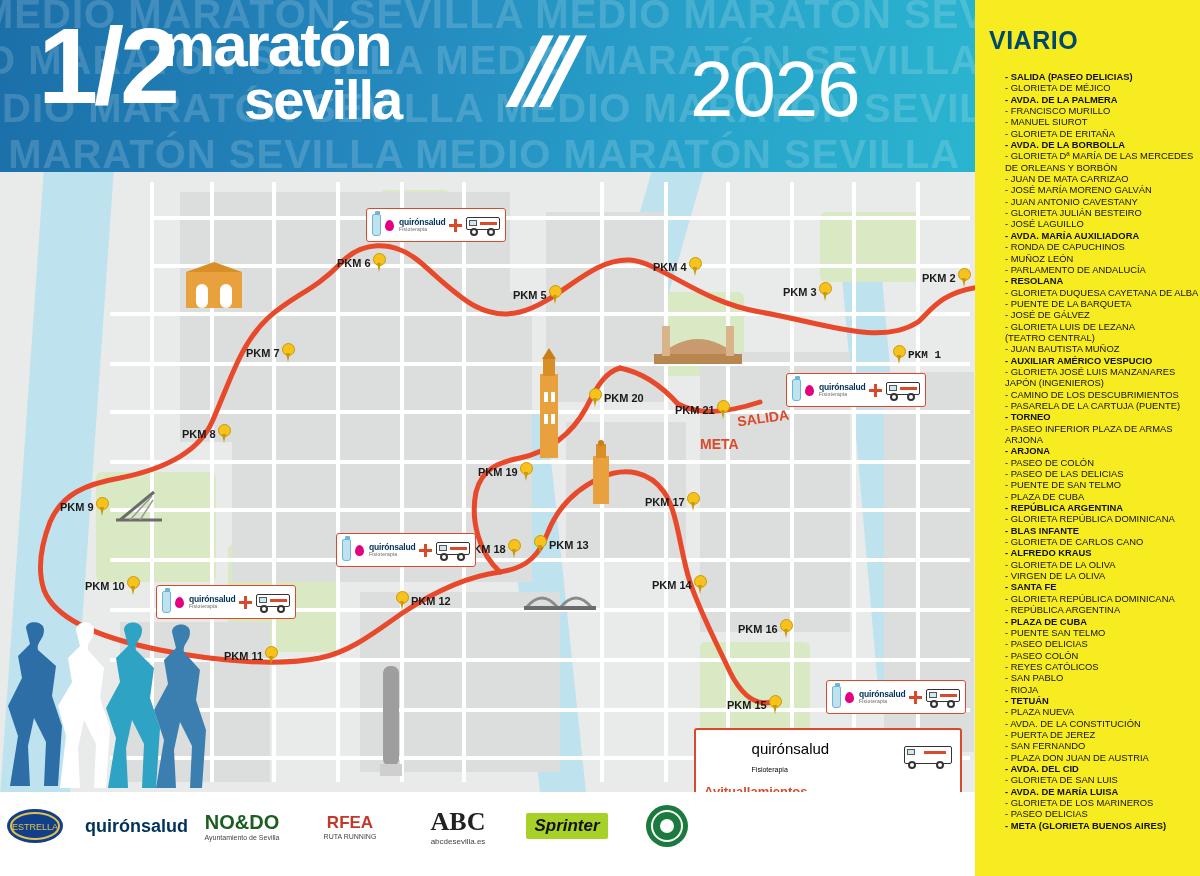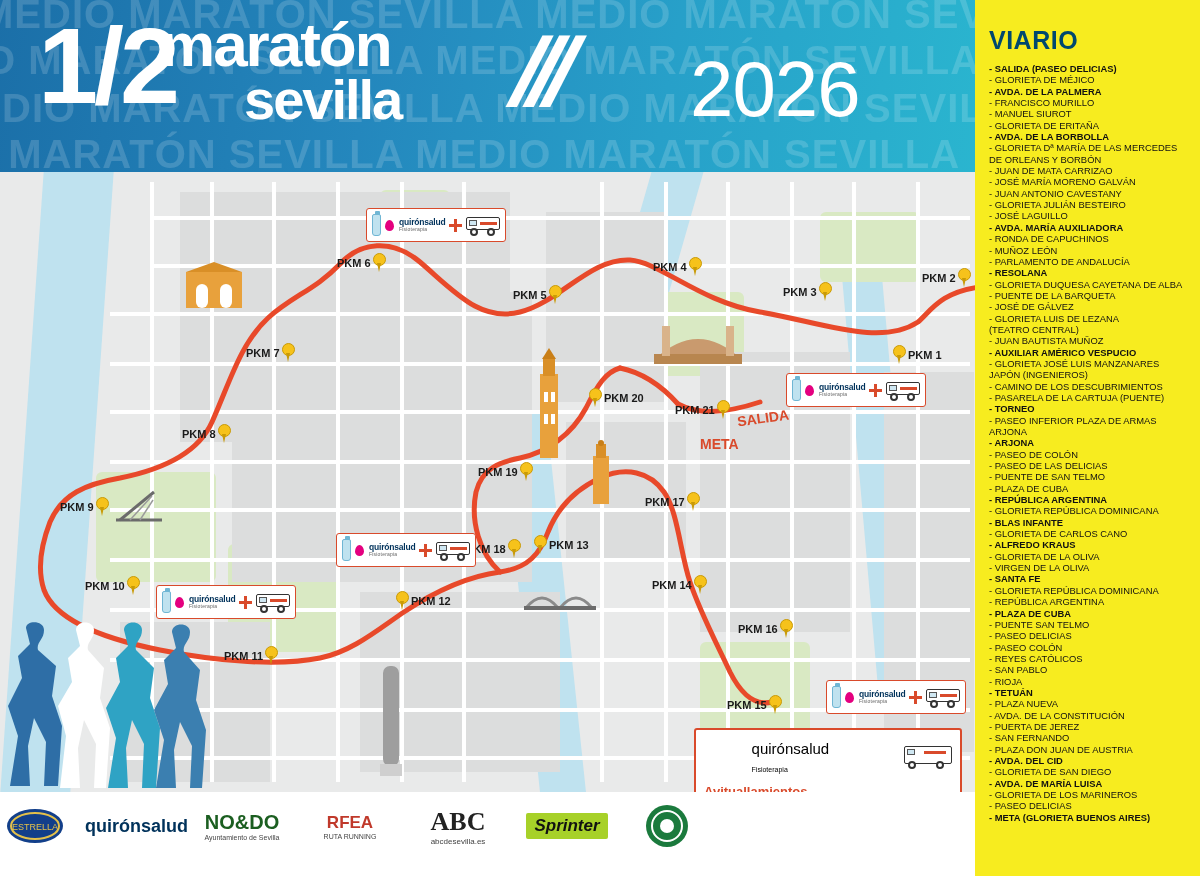"- SALIDA (PASEO DELICIAS)" #viario ul { margin: 0 -> 16px }
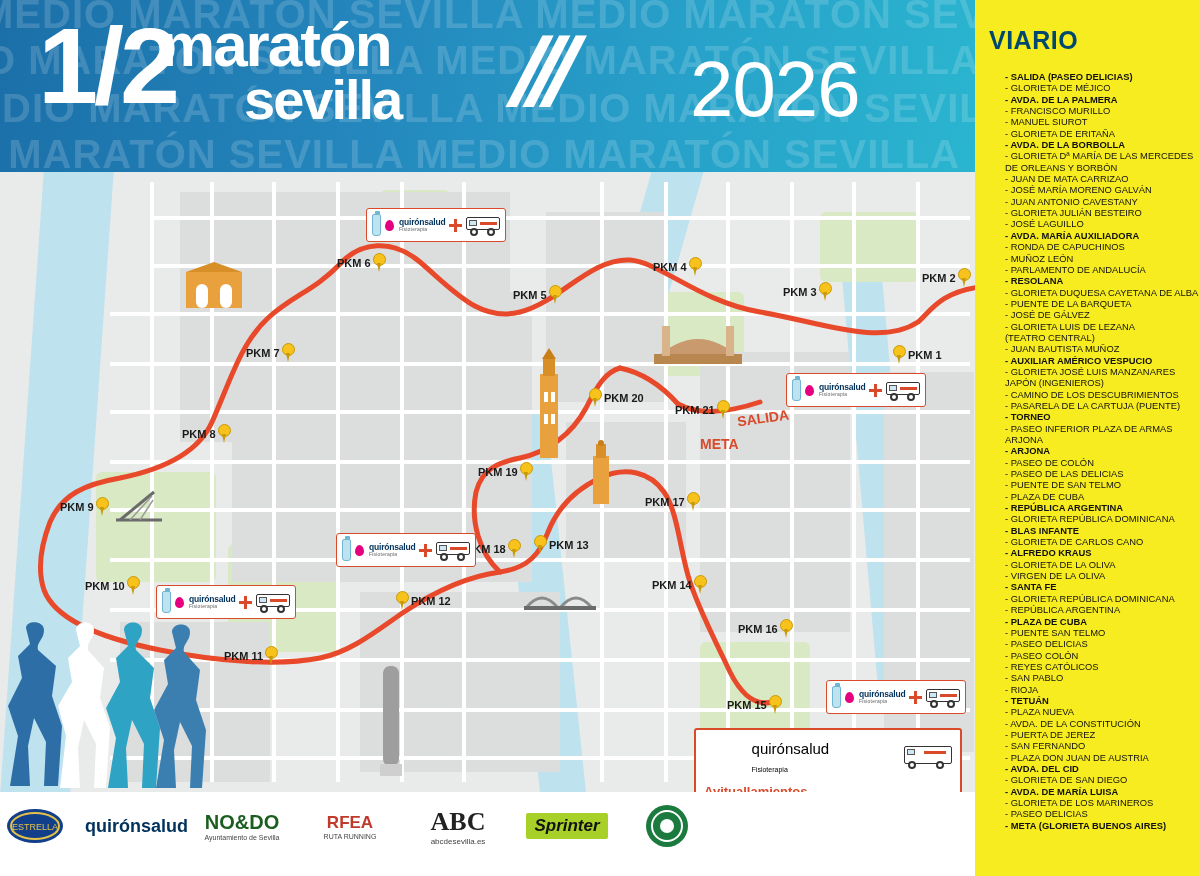"PKM 1" div.pkm { font-family: none -> Liberation Mono, monospace }
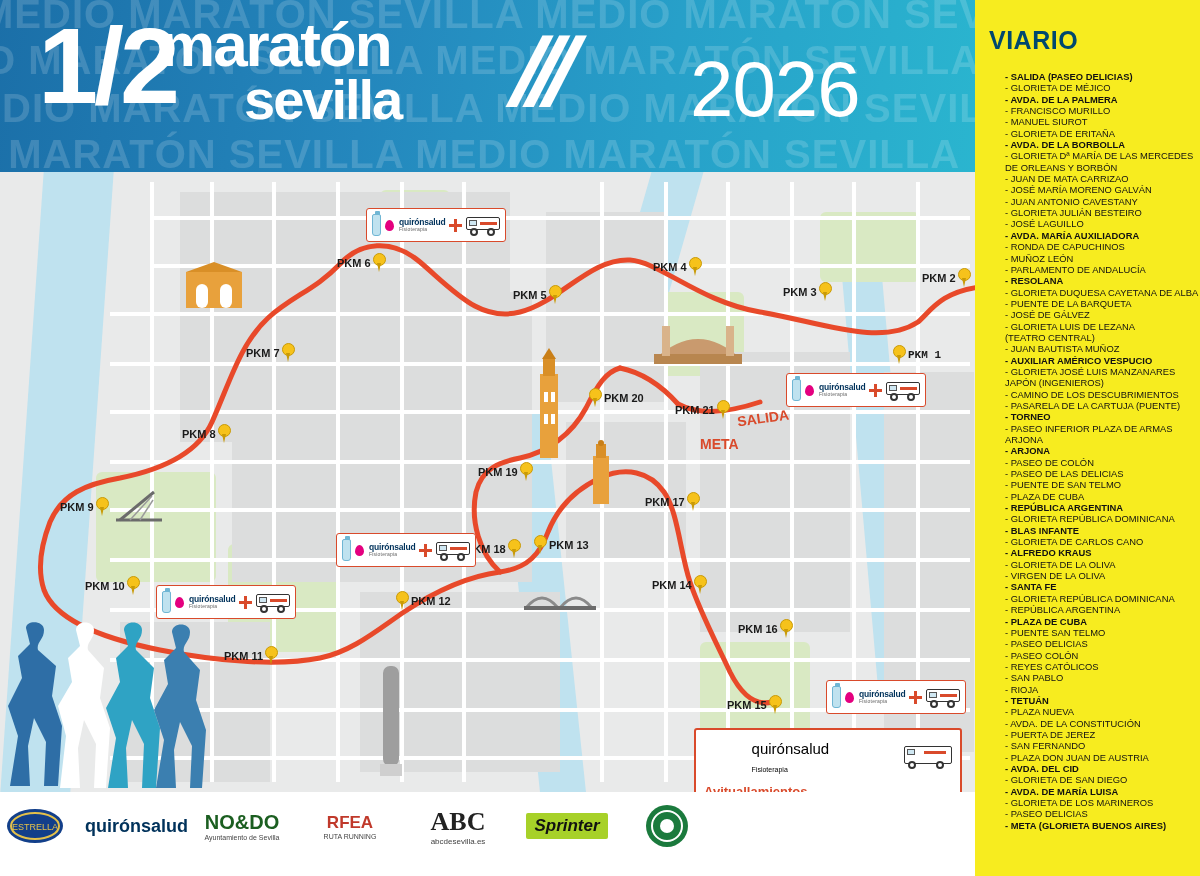"- GLORIETA DE SAN DIEGO" li { text: DIEGO -> LUIS }
